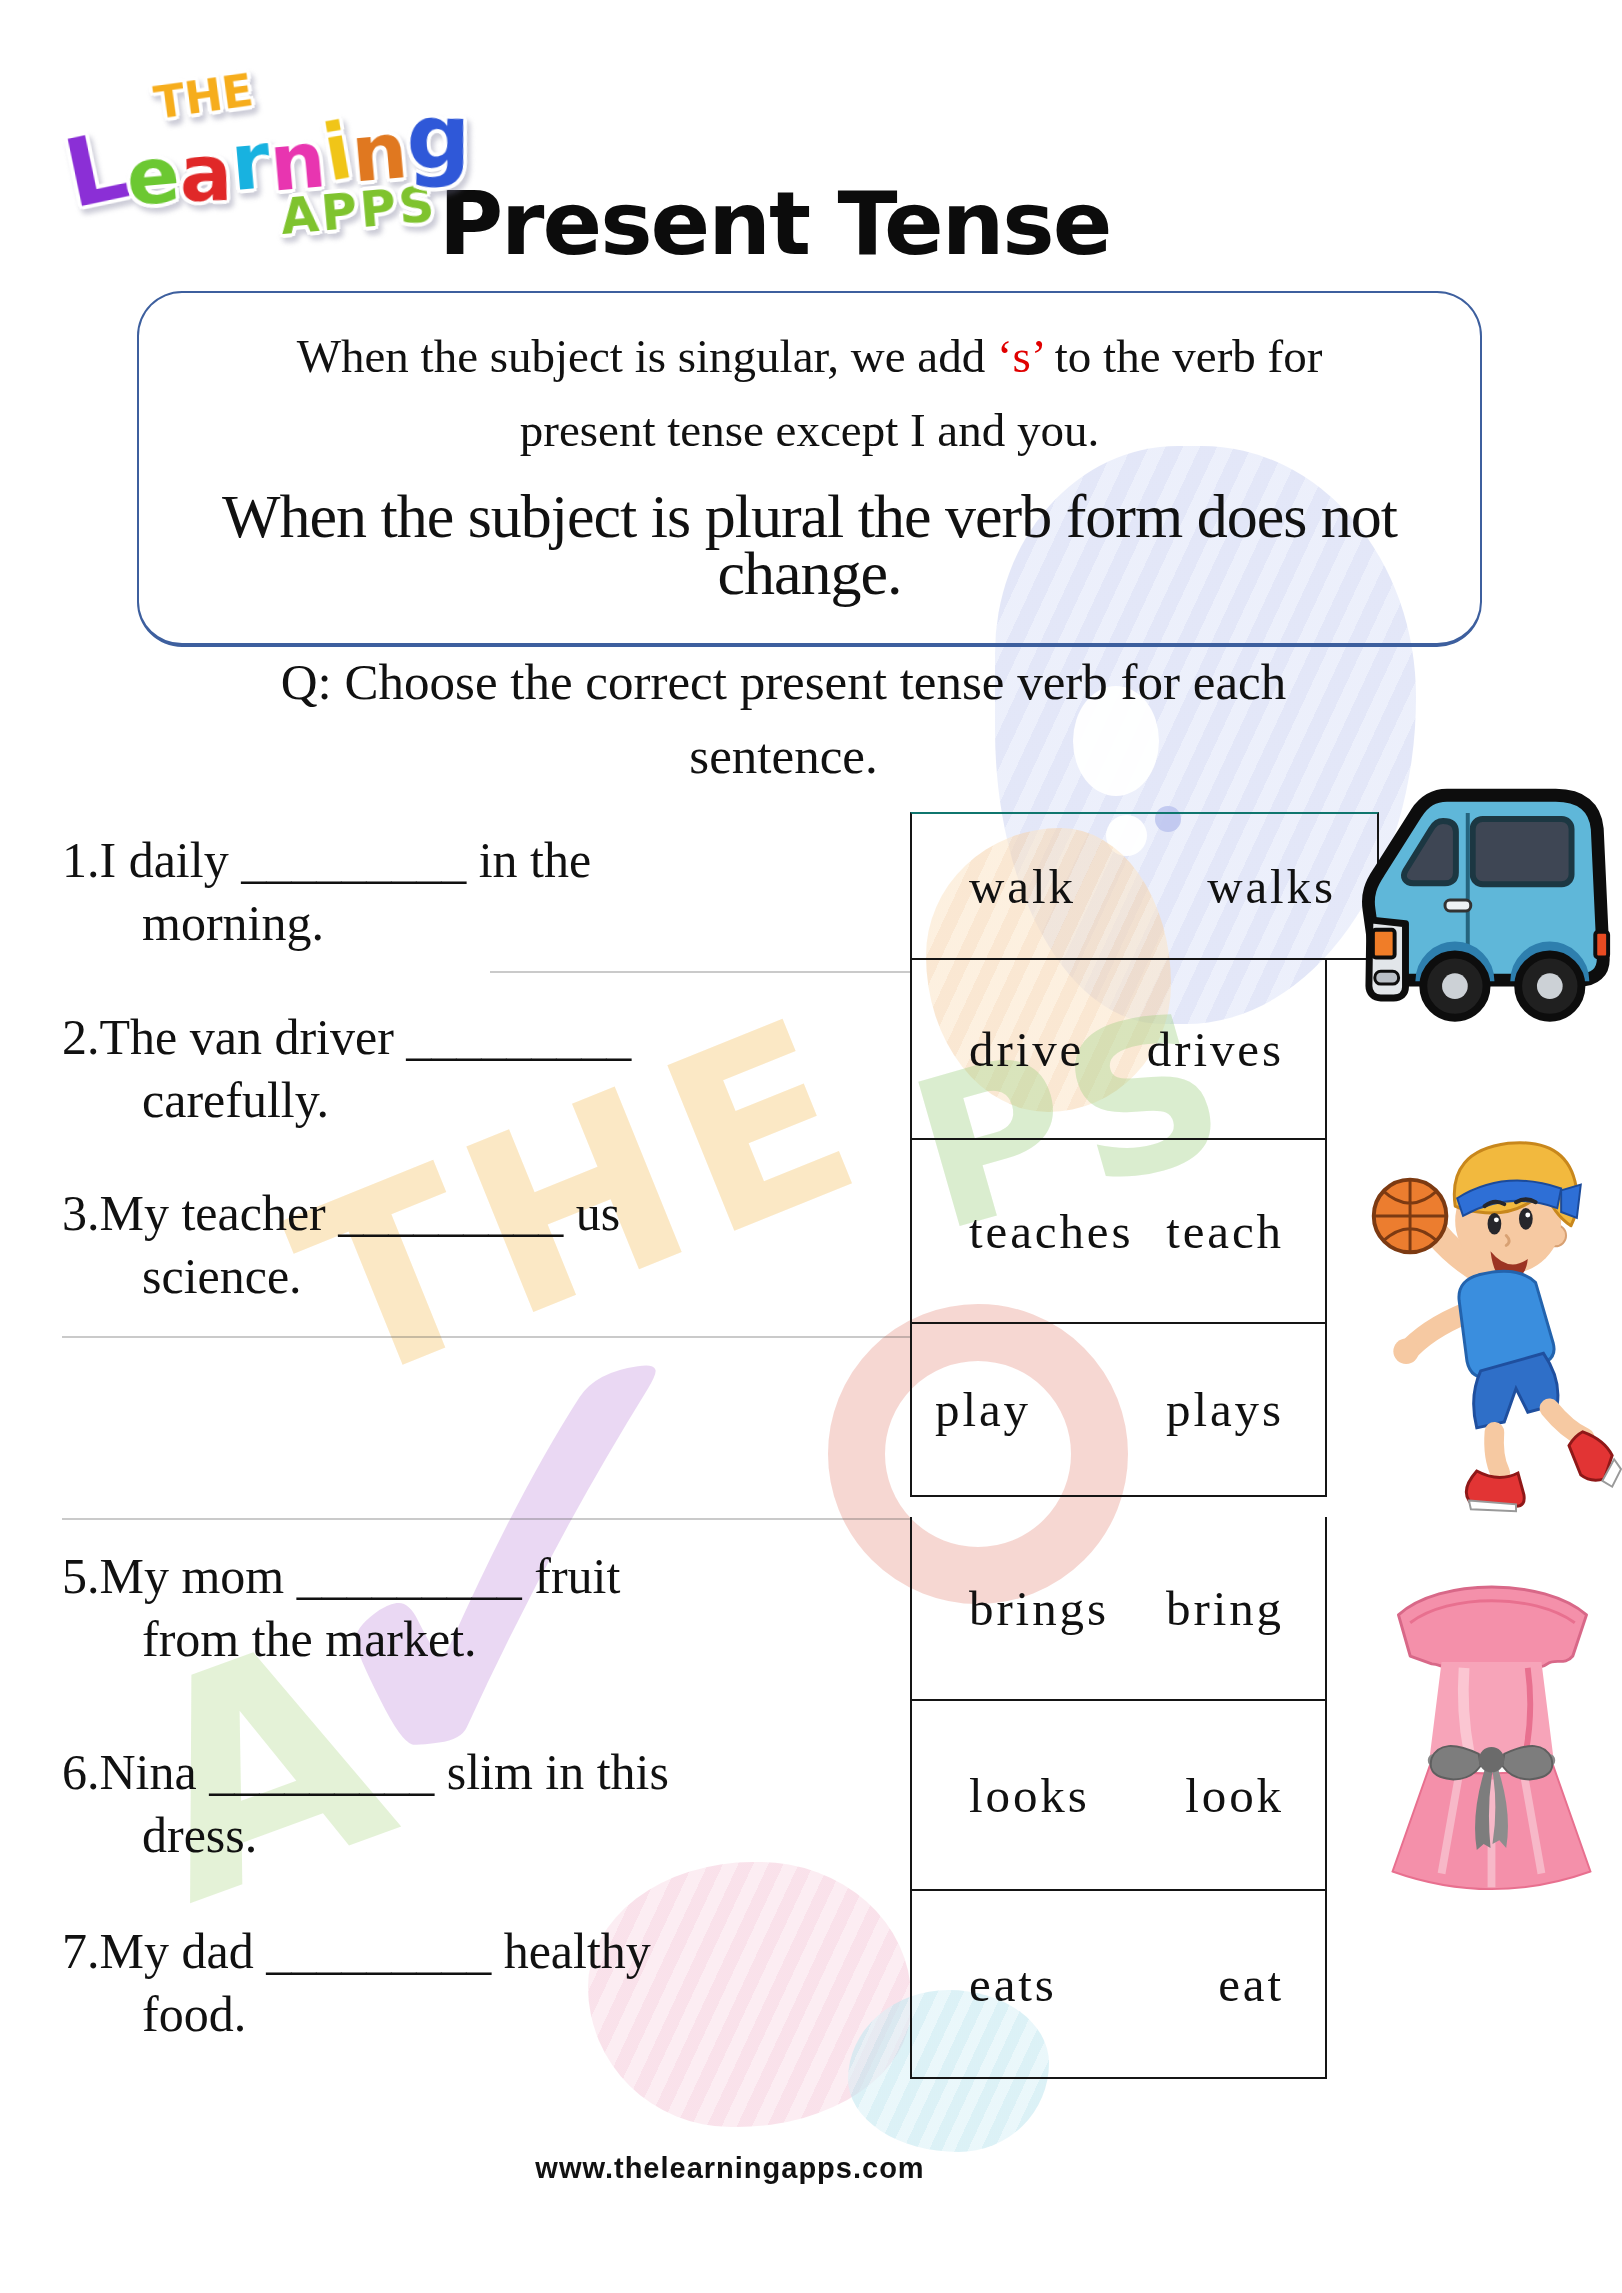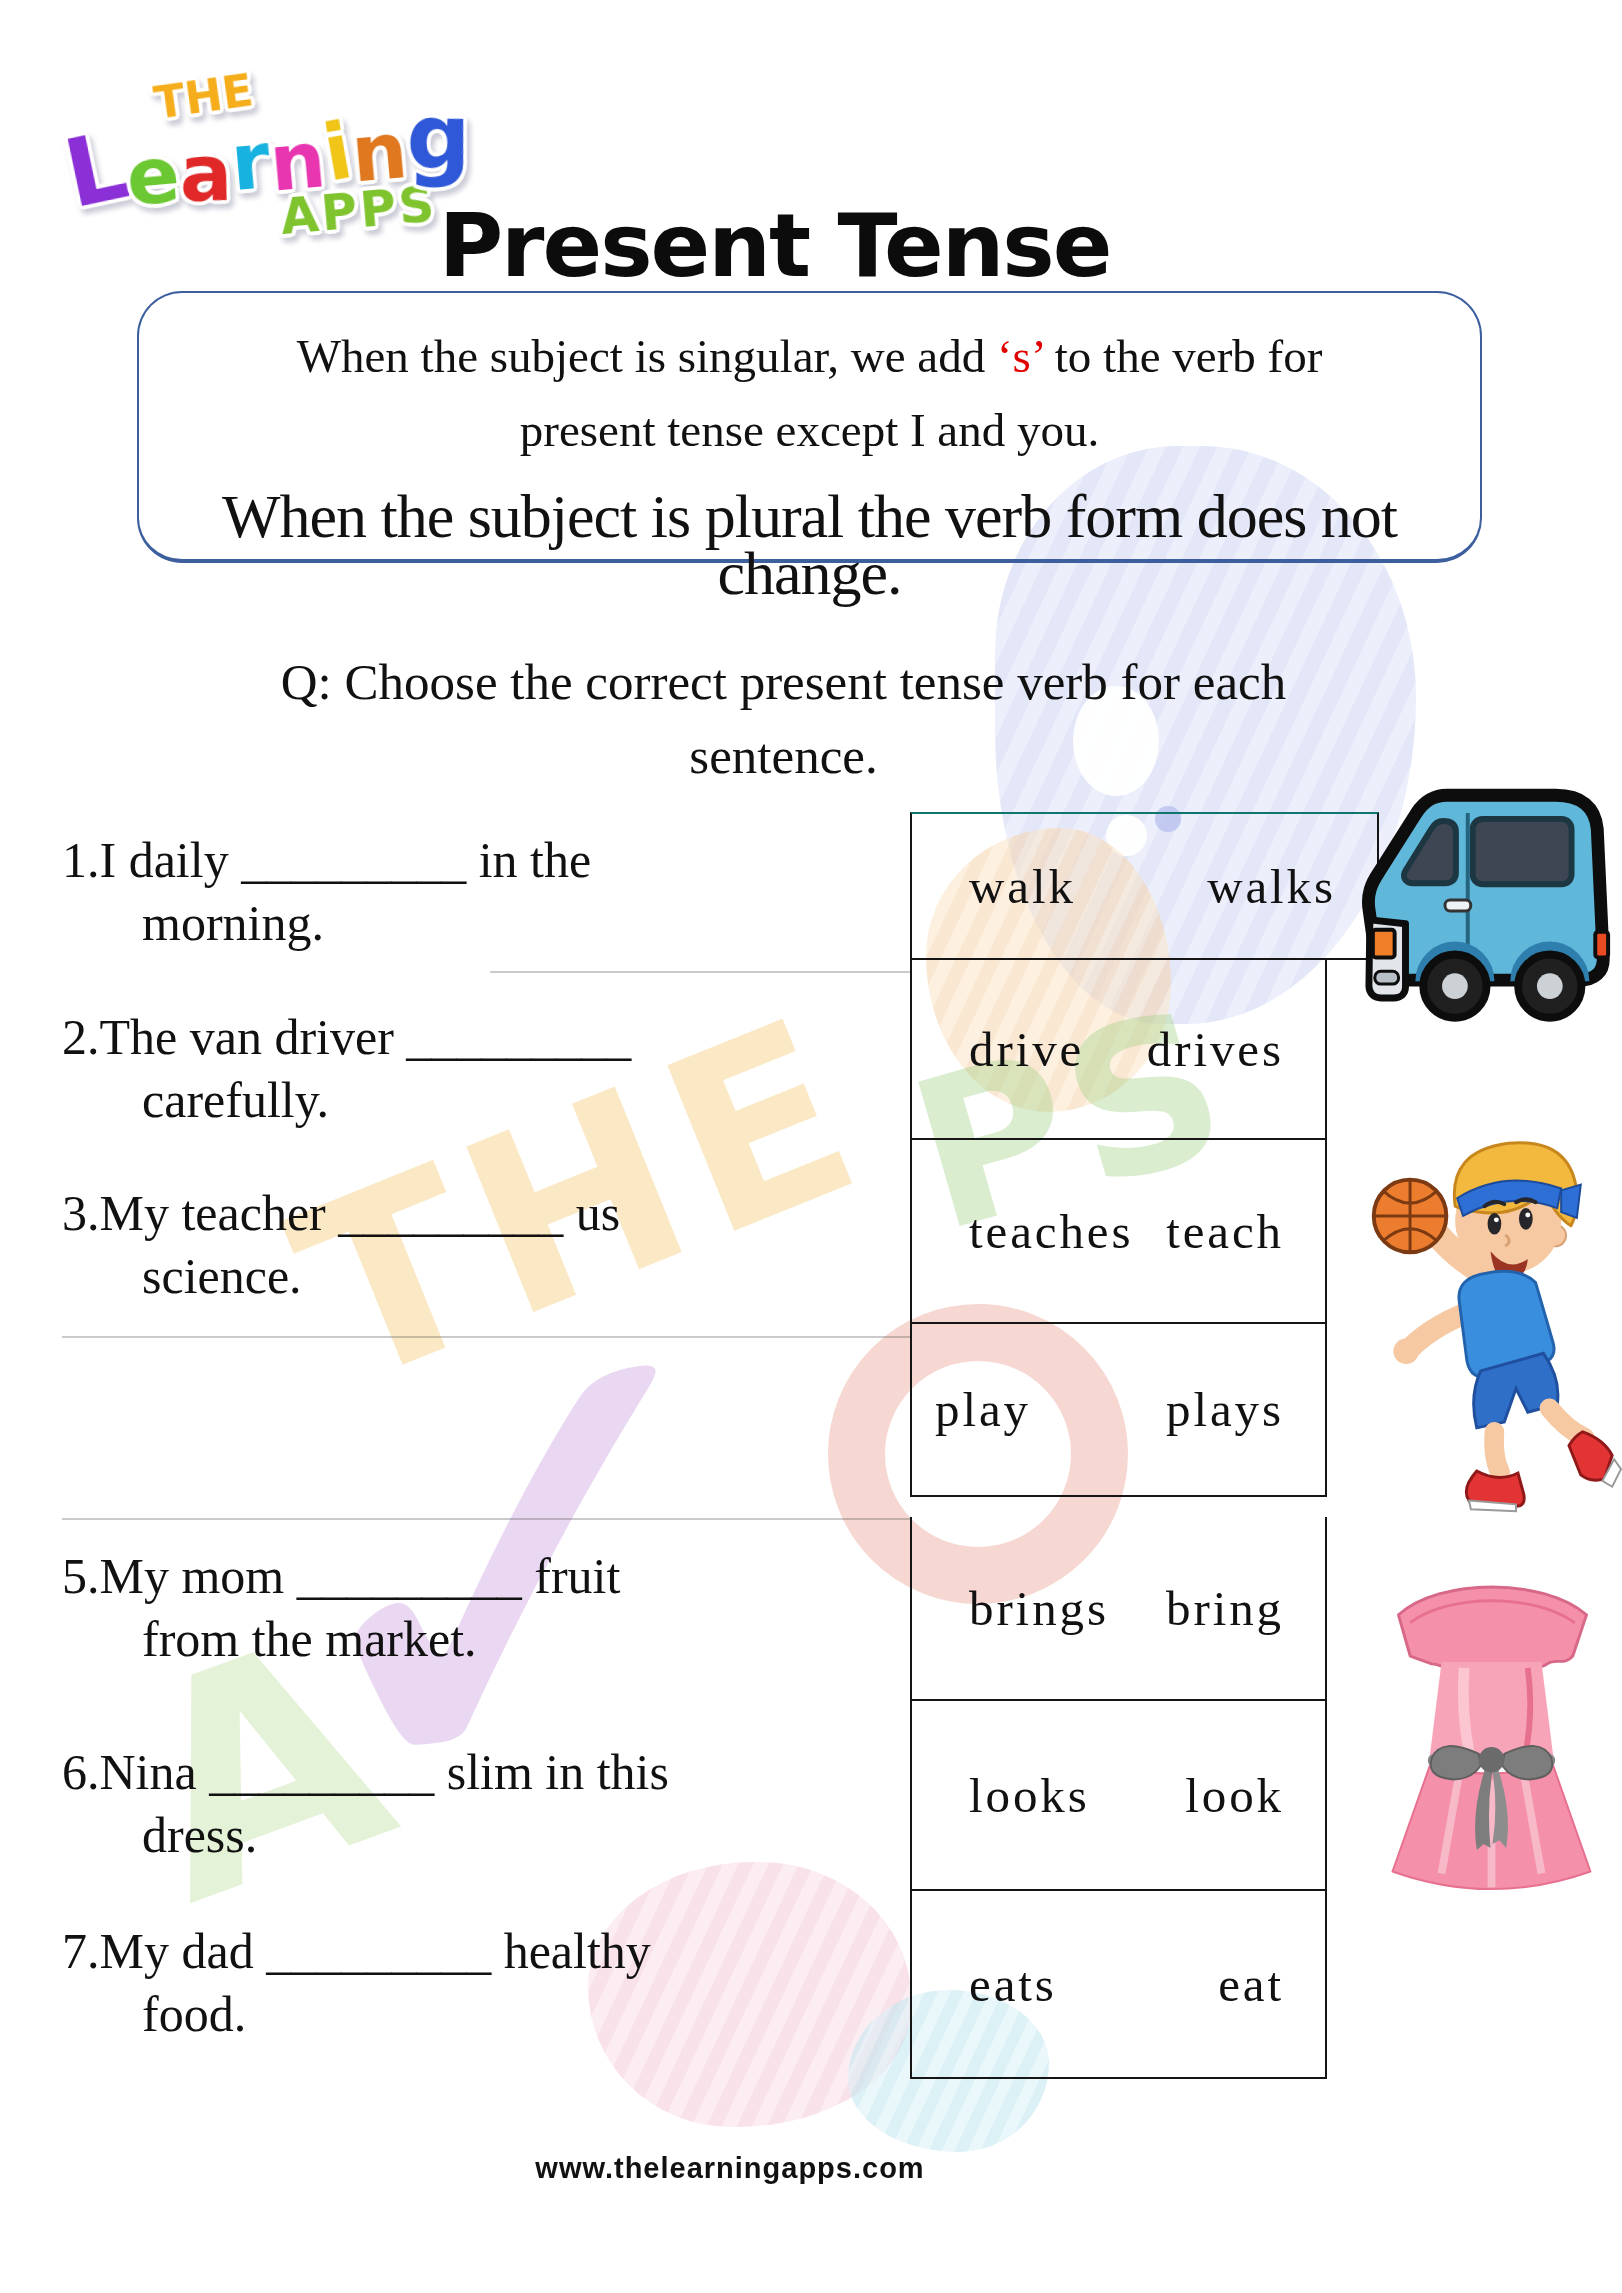"Present Tense" .title { top: 202px -> 180px }
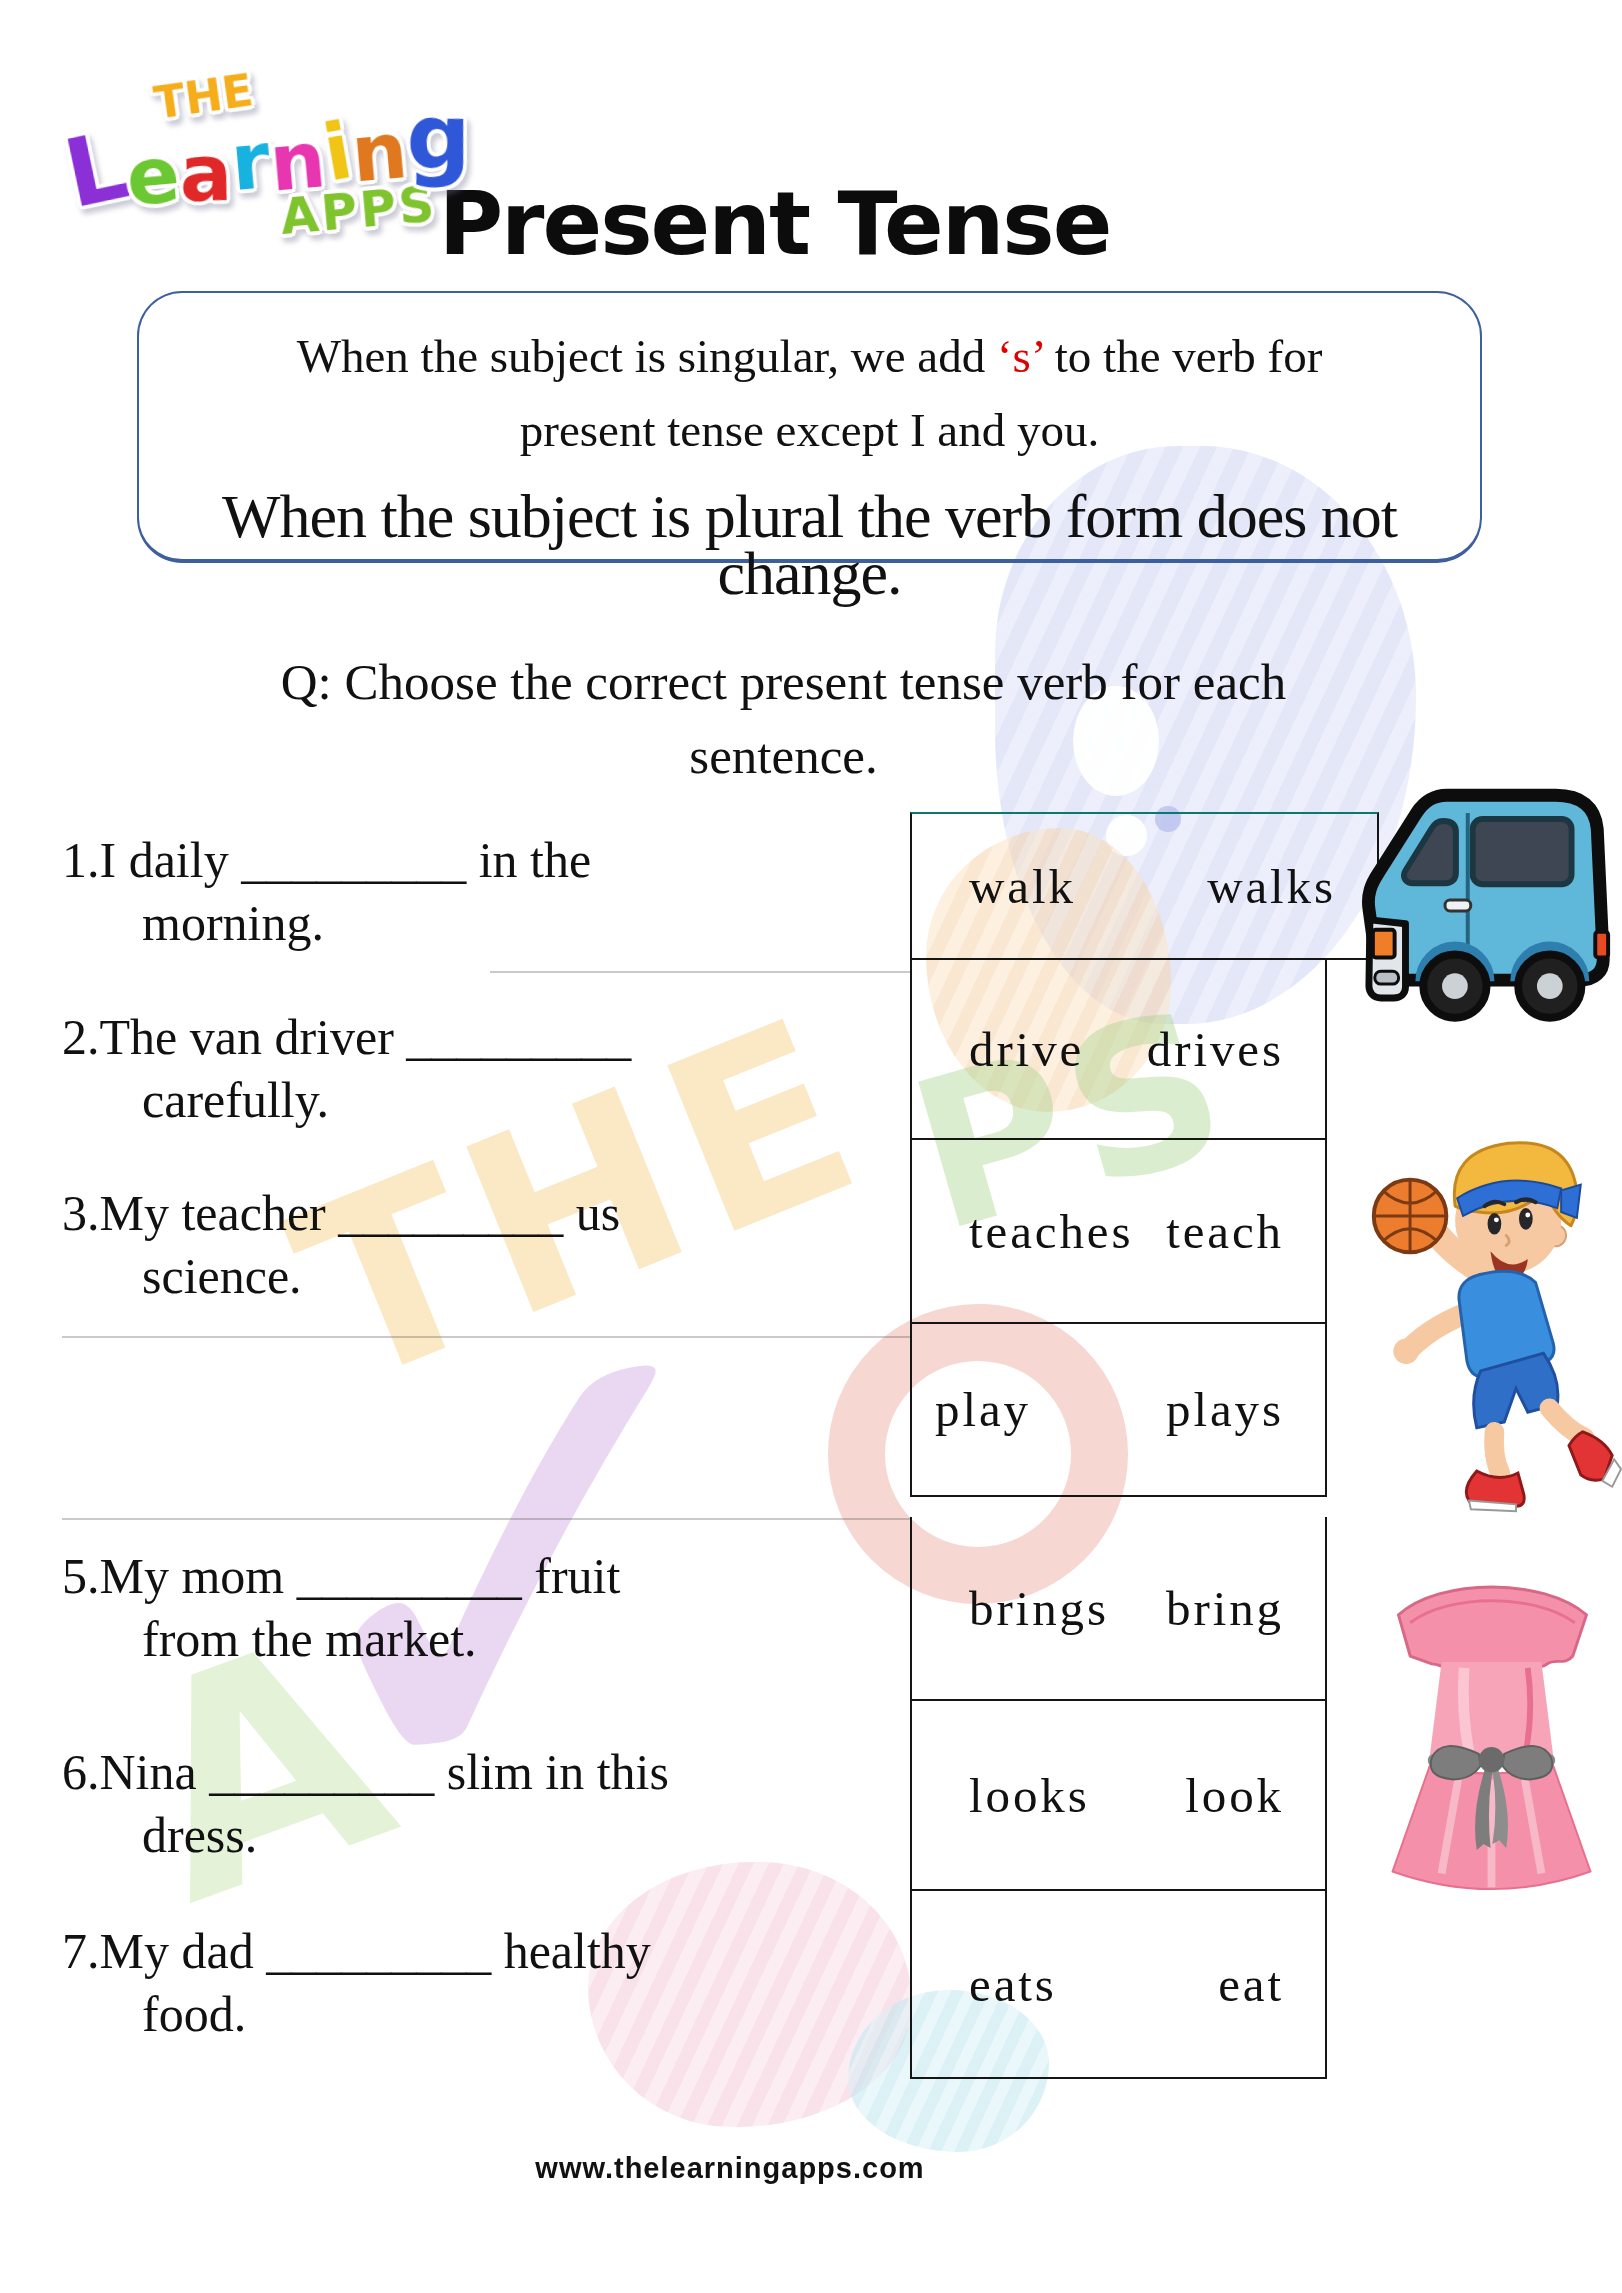"When the subject is singular," .infobox { height: 272px -> 356px }
